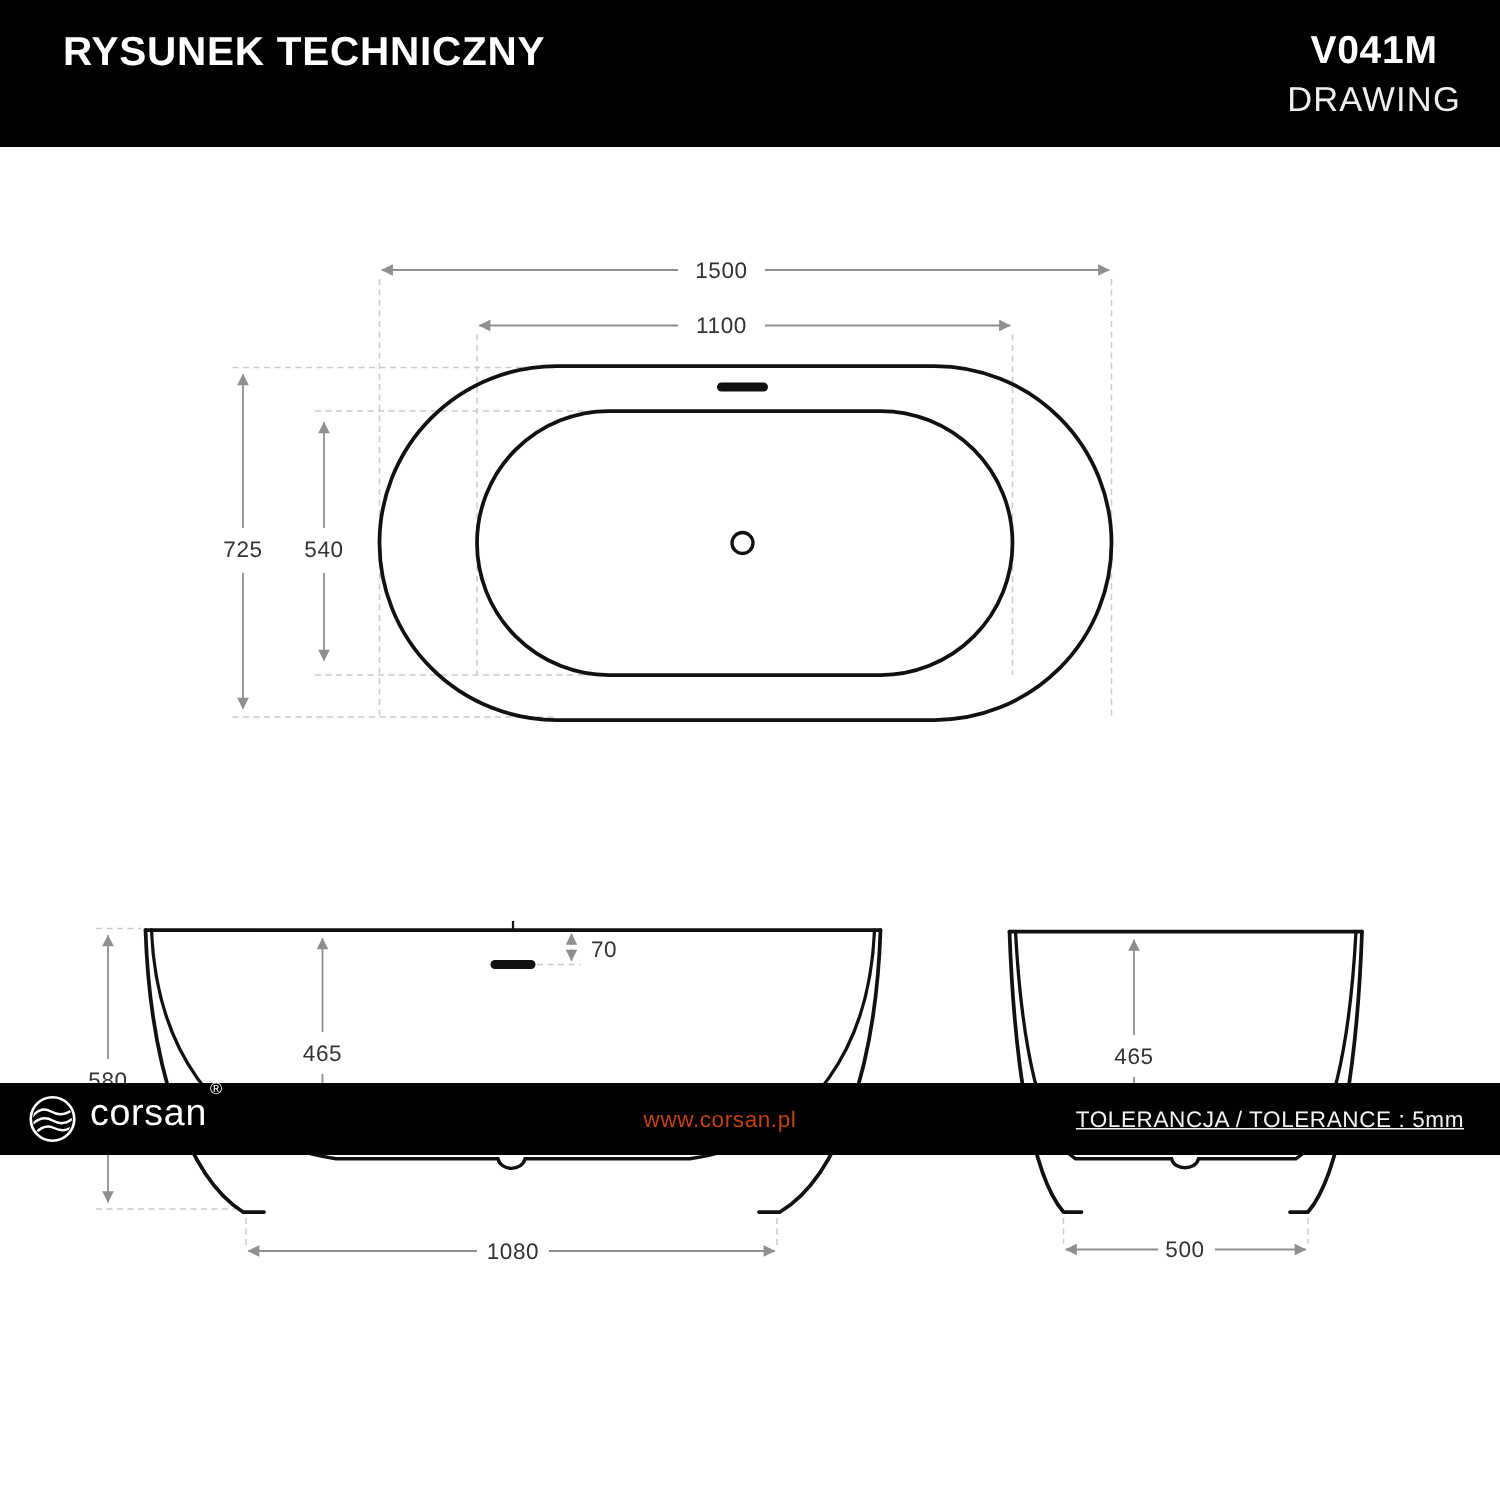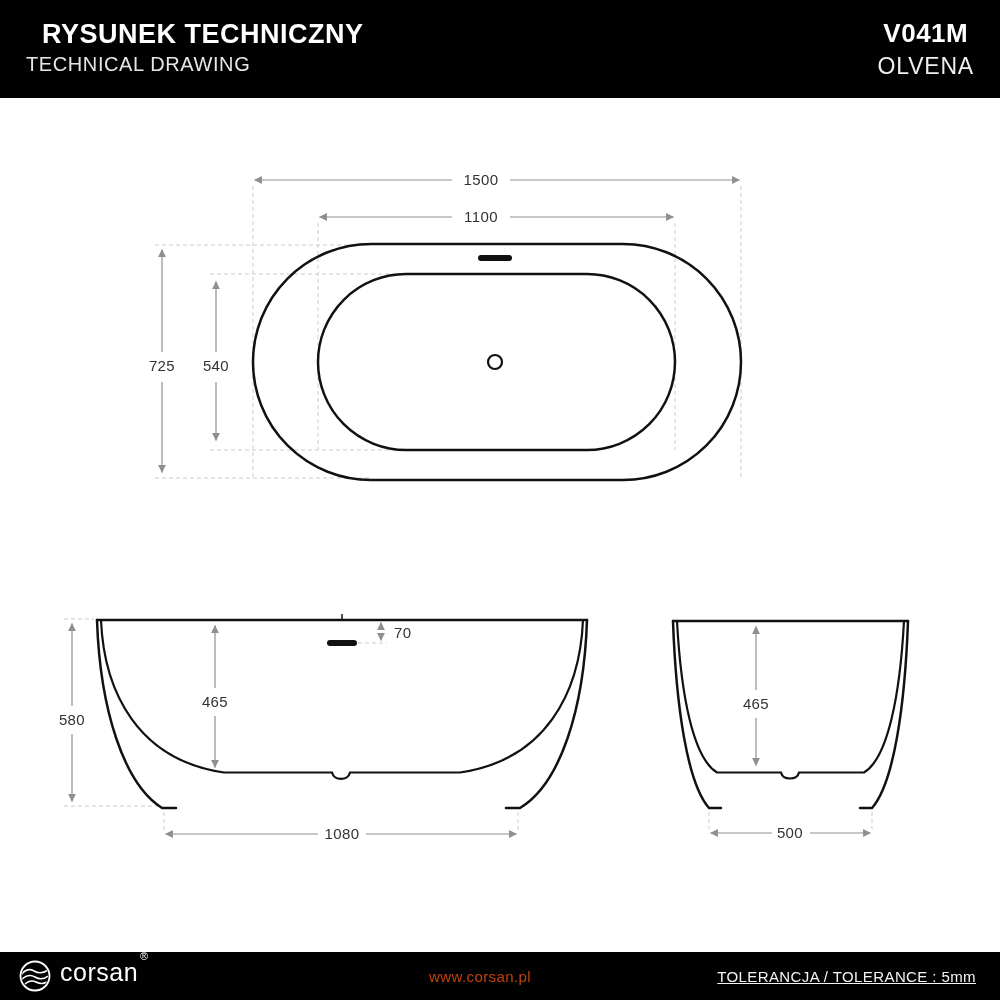"TECHNICAL DRAWING" div.subtitle { html: <div>TECHNICAL DRAWING</div> -> none }
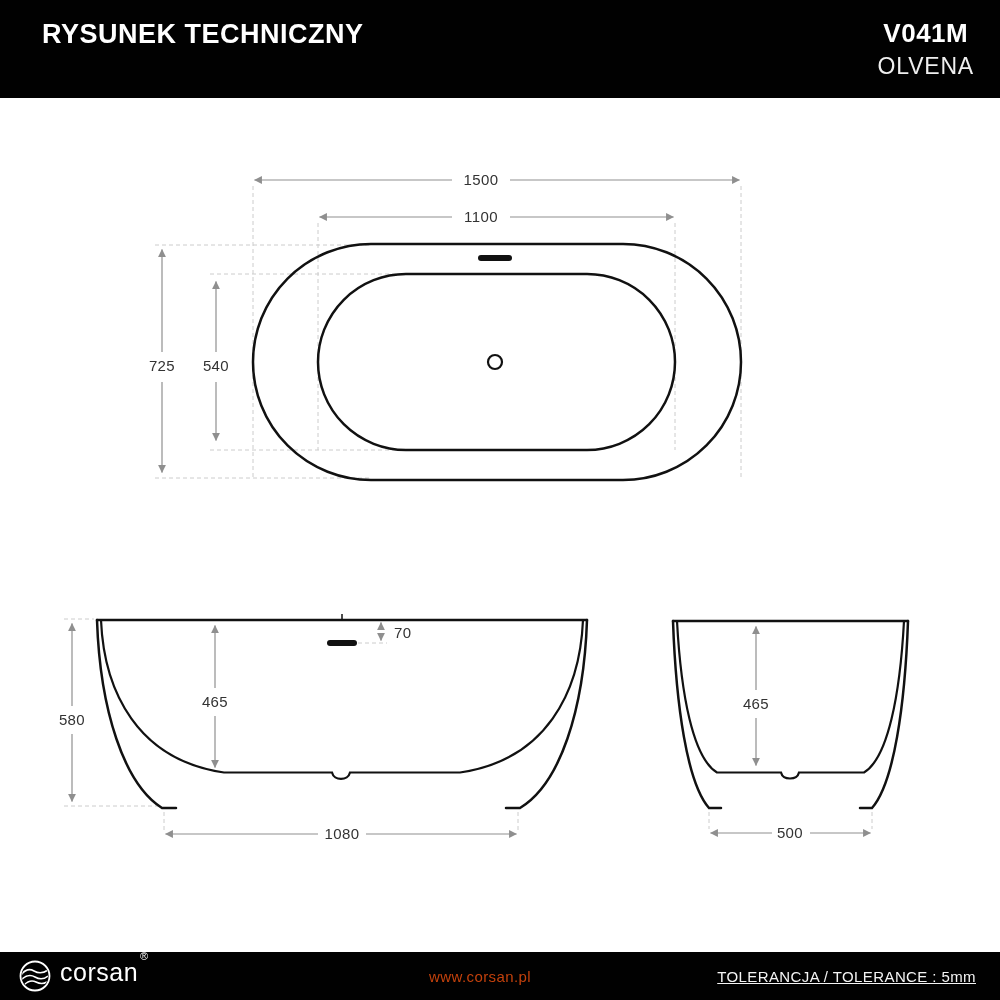"OLVENA" div.series { text: OLVENA -> DRAWING }
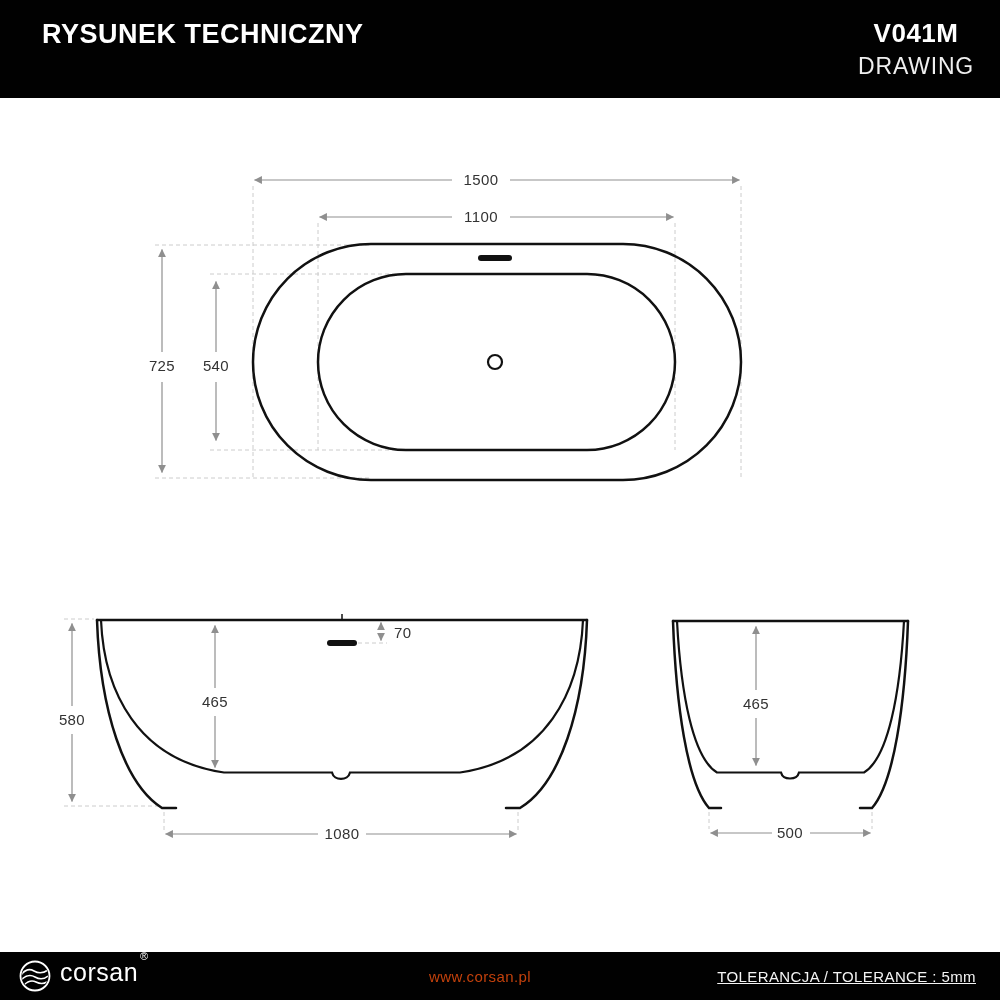"1500" .canvas { height: 854px -> 624px }
